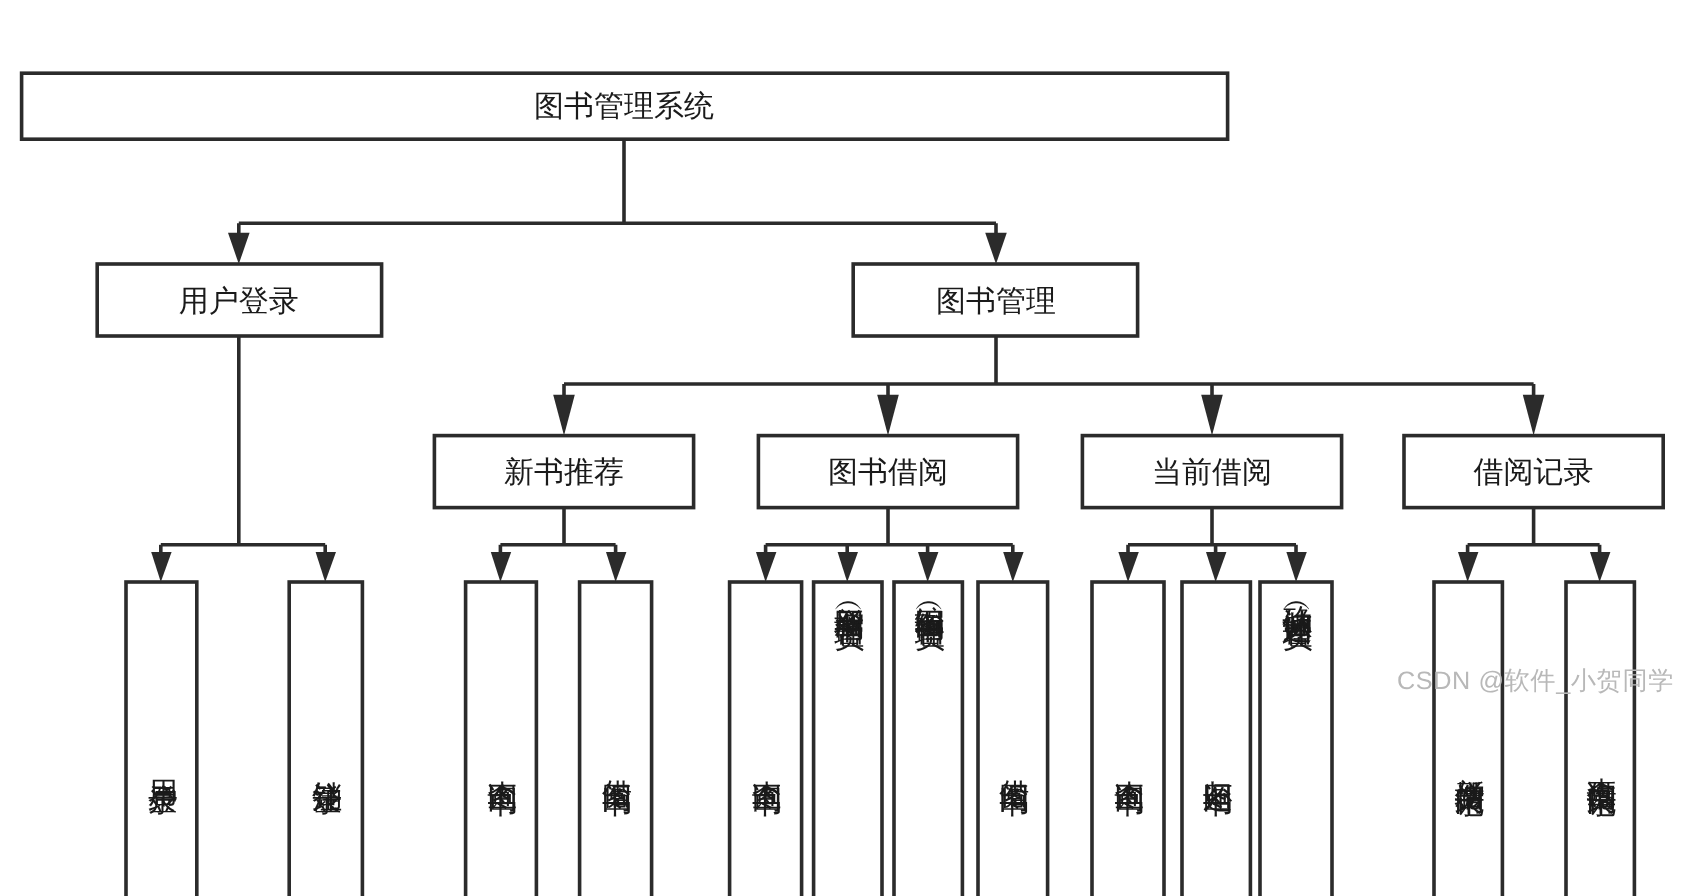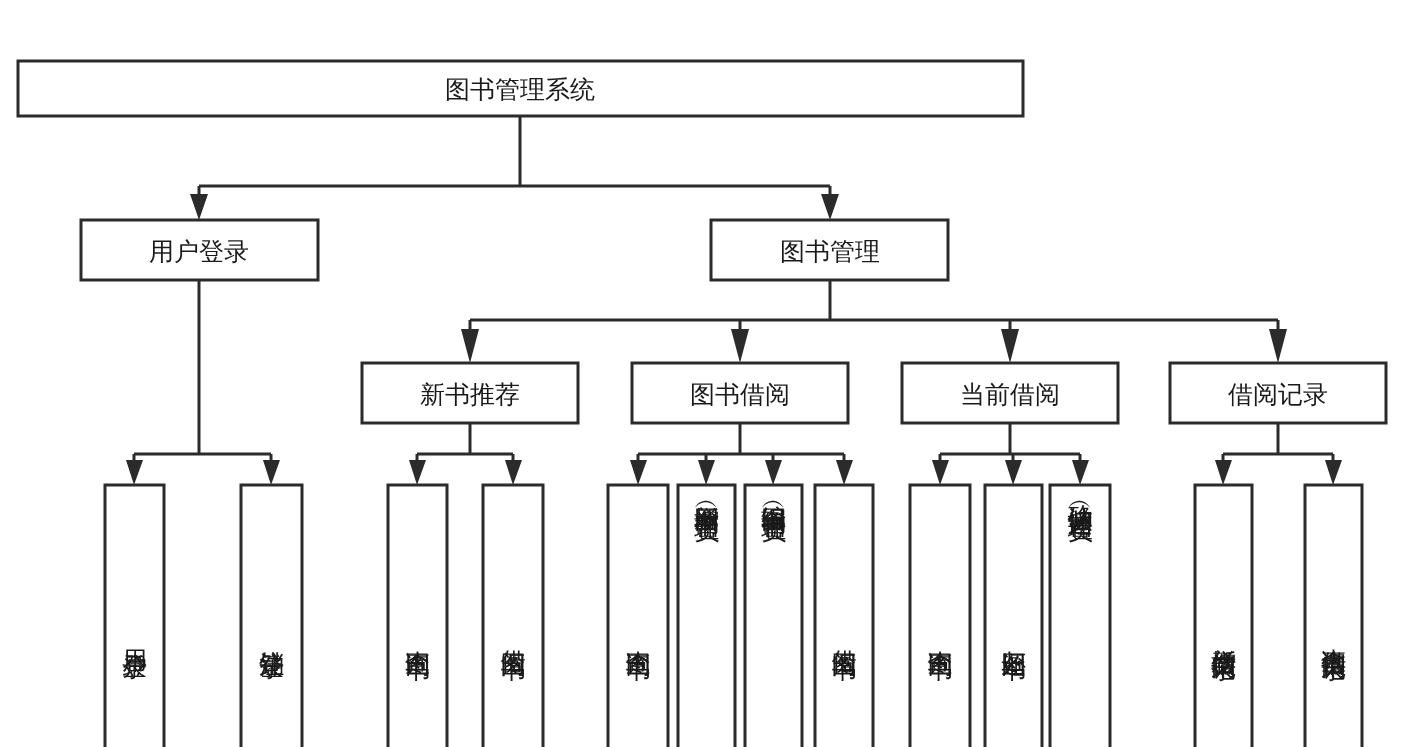"CSDN @软件_小贺同学" div.watermark { html: none -> <div>CSDN @软件_小贺同学</div> }
